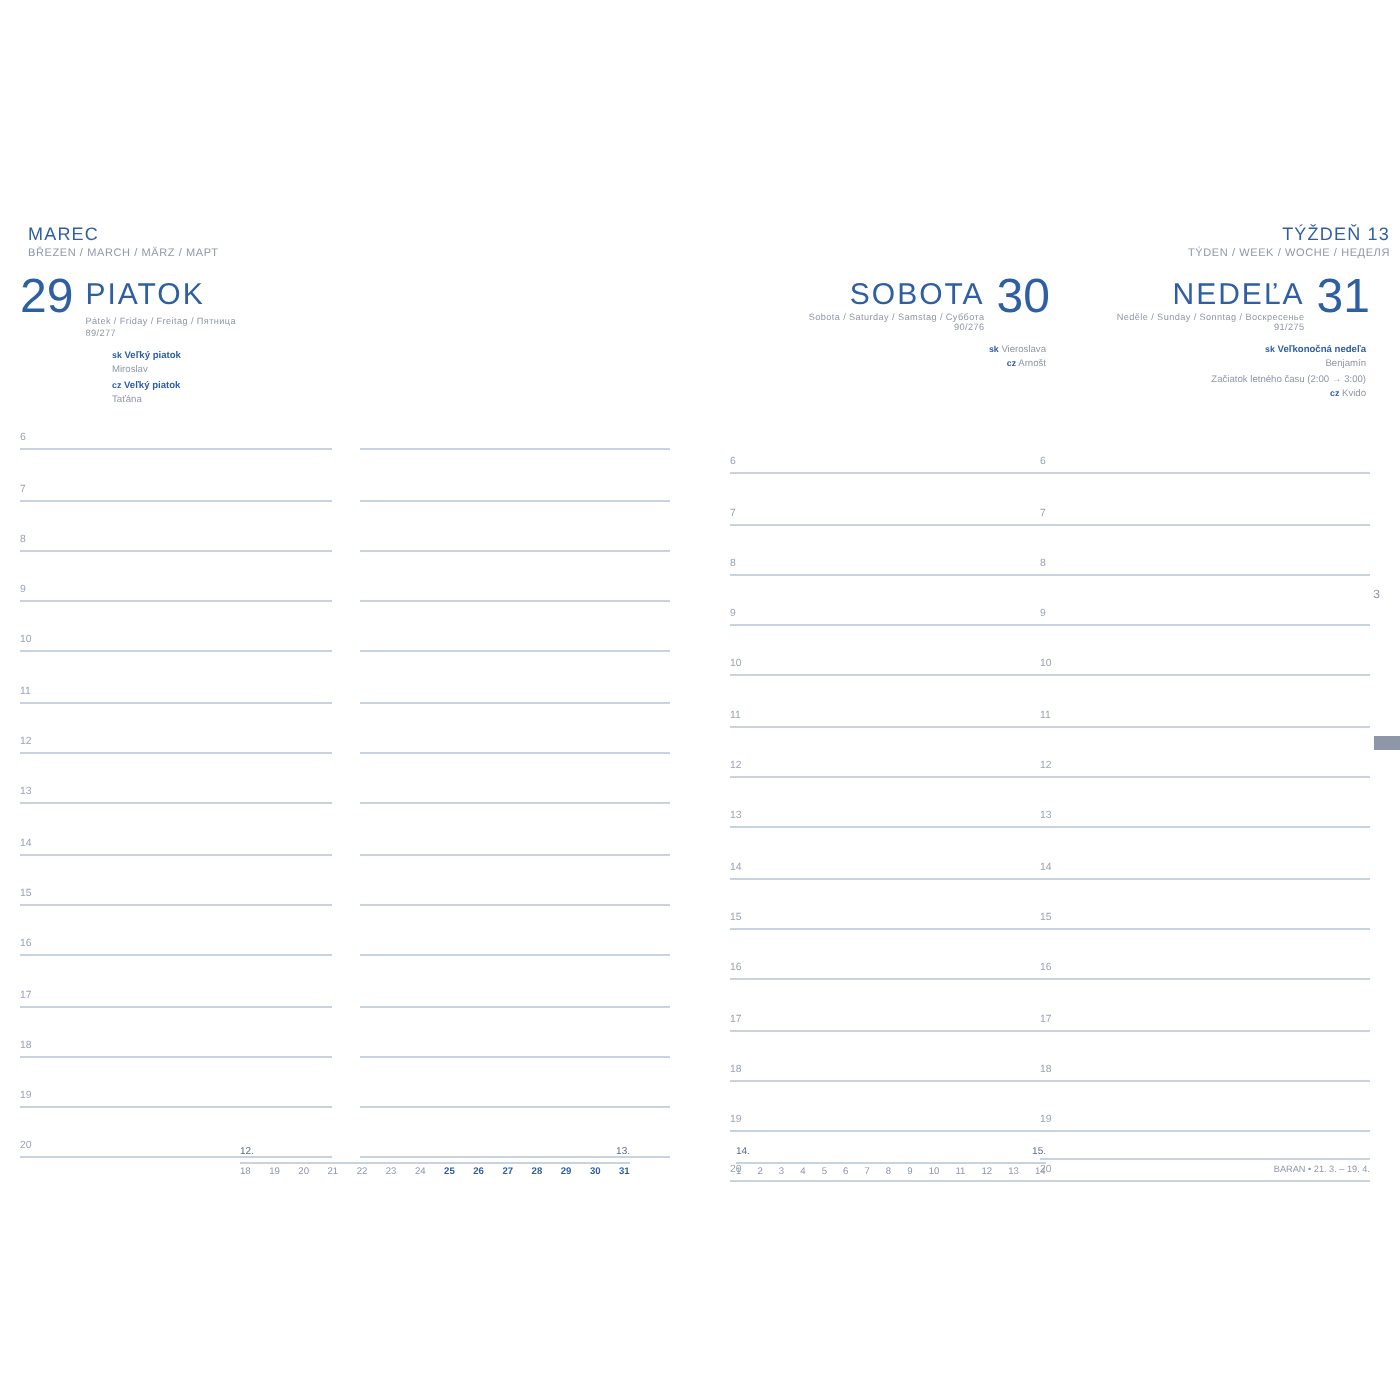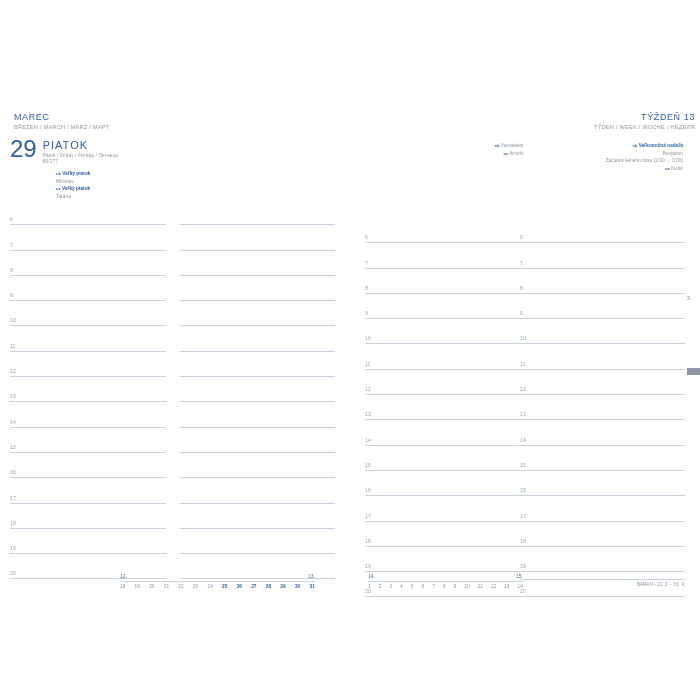"PIATOK" .dayname { font-size: 11px -> 15px }
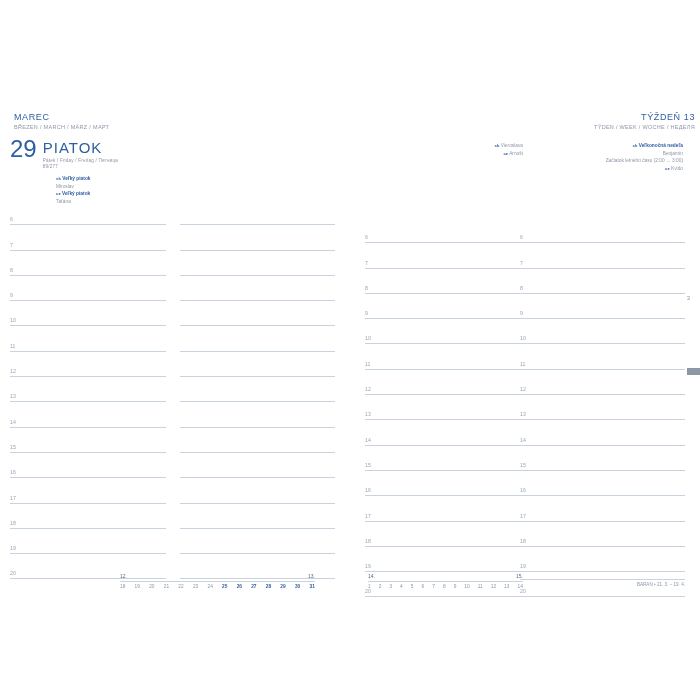"SOBOTA" div.dh-right { html: none -> <div> <div> <div>SOBOTA</div> <div>Sobota / Saturday / Samstag / Суббота</div> <div>90/276</div> </div> <div>30</div> </div> }
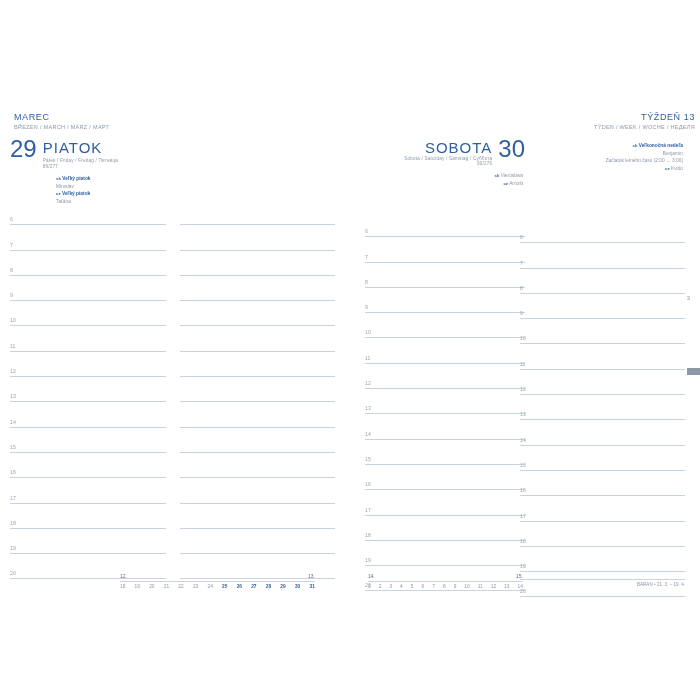"NEDEĽA" div.dh-right { html: none -> <div> <div> <div>NEDEĽA</div> <div>Neděle / Sunday / Sonntag / Воскресенье</div> <div>91/275</div> </div> <div>31</div> </div> }
